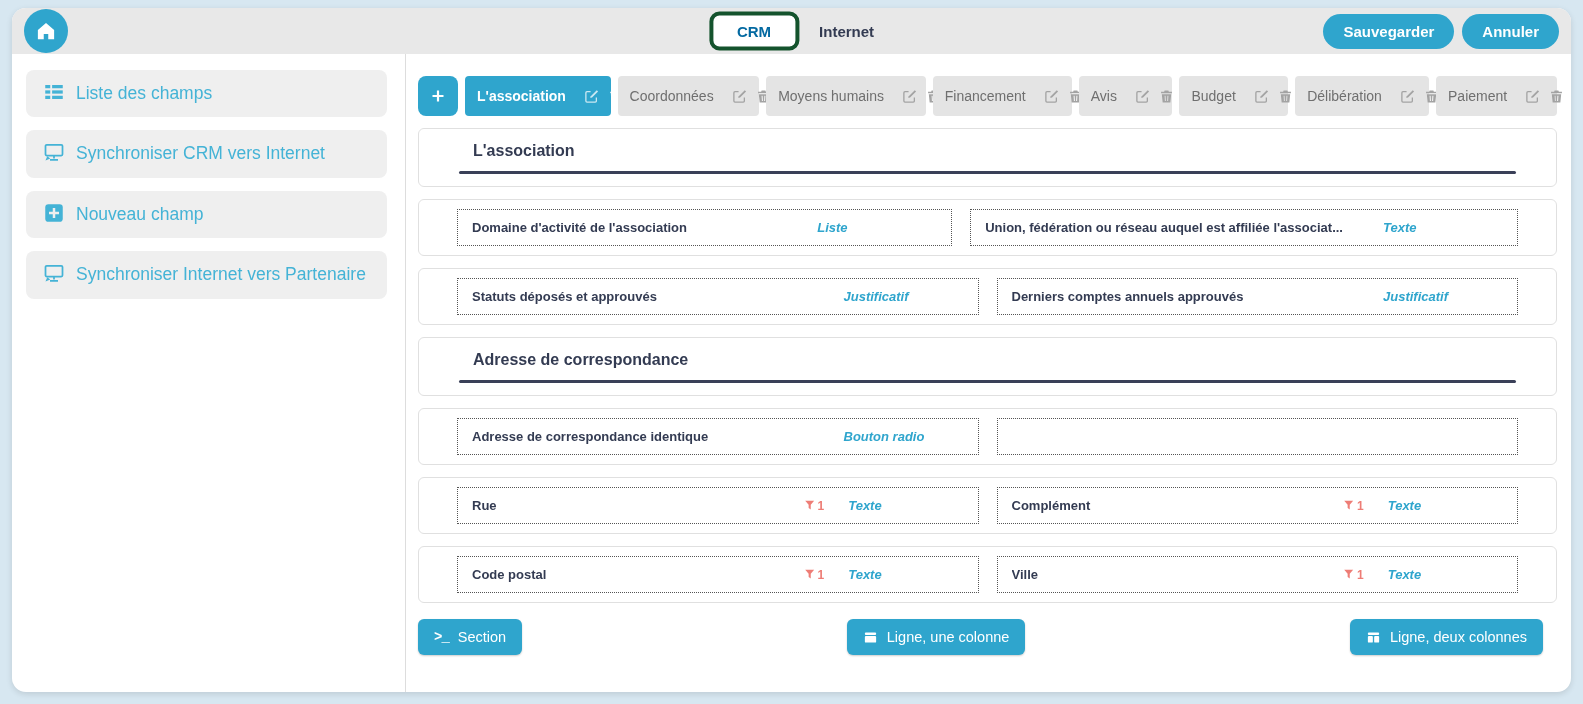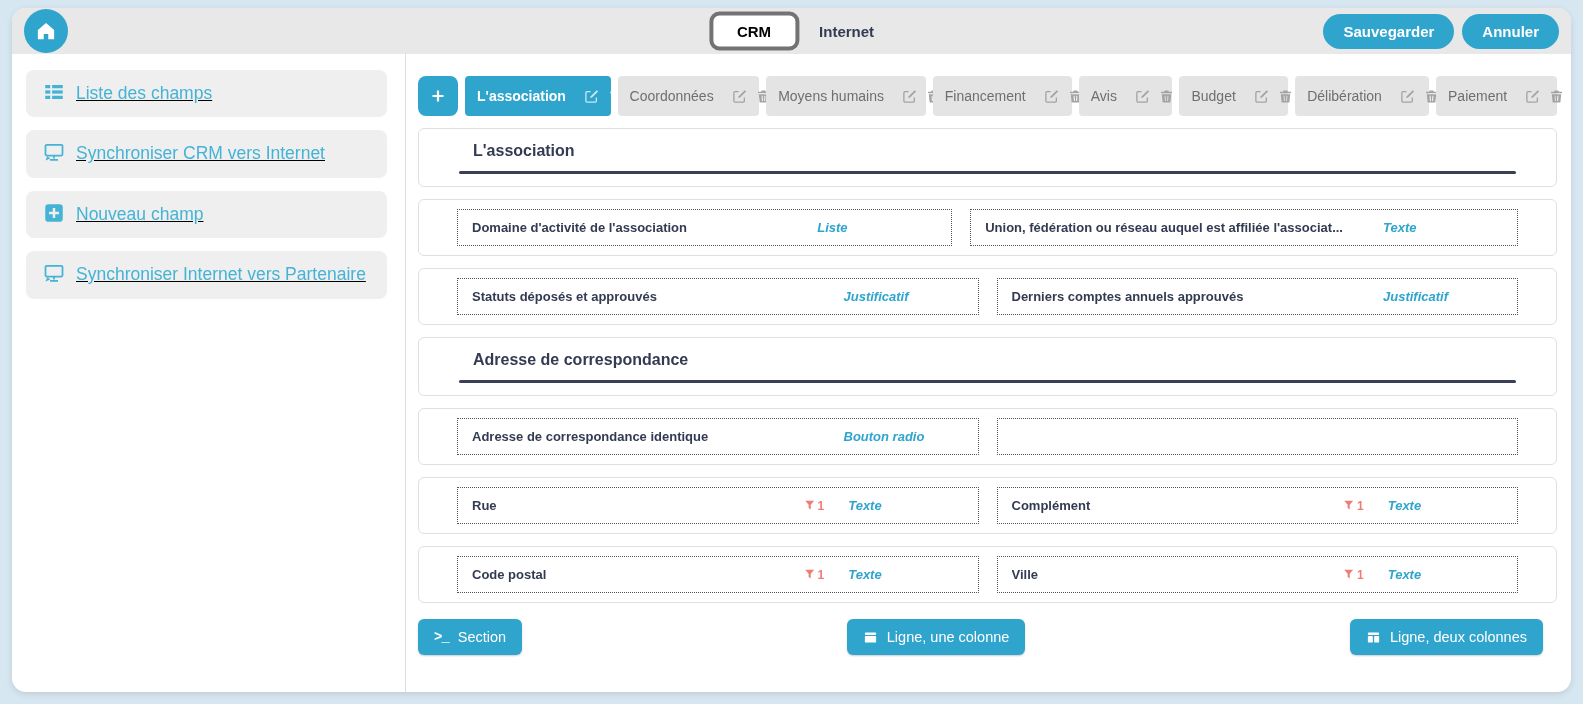"CRM" .nav-crm { border: 4px solid #737373 -> 4px solid #14532d; color: #000000 -> #0369a1 }
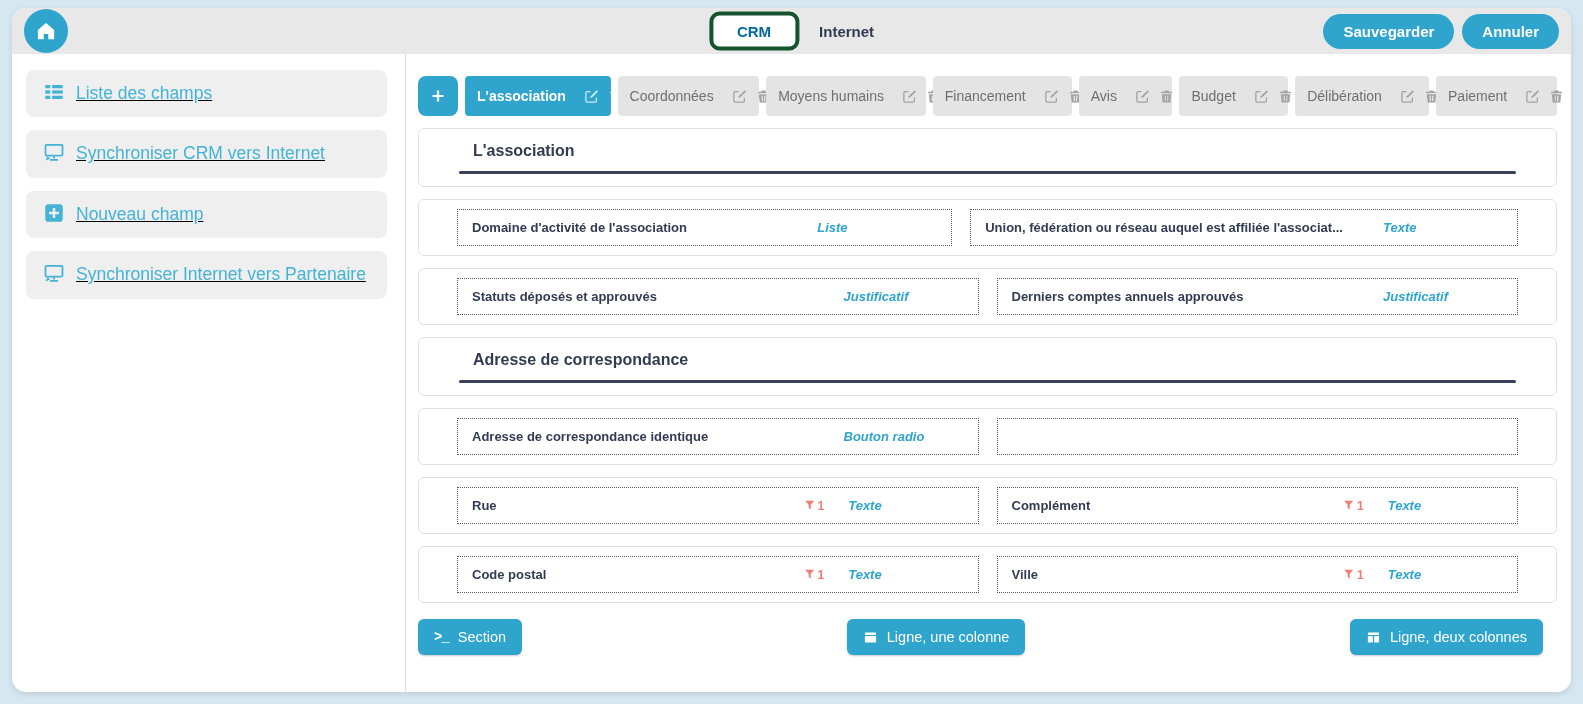"Liste des champs" .sidebar { text-decoration: underline -> none }
